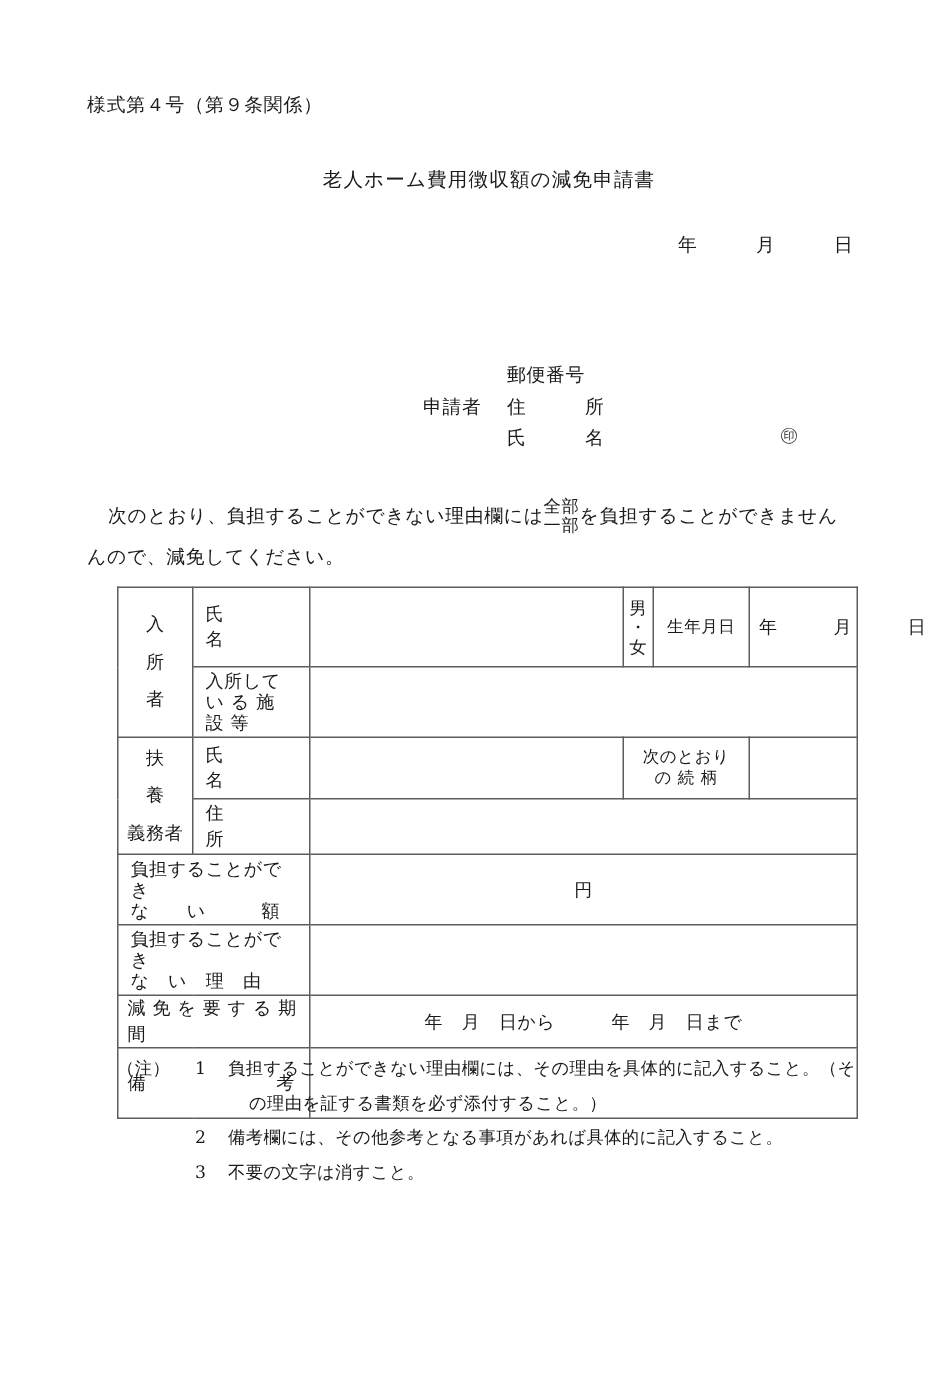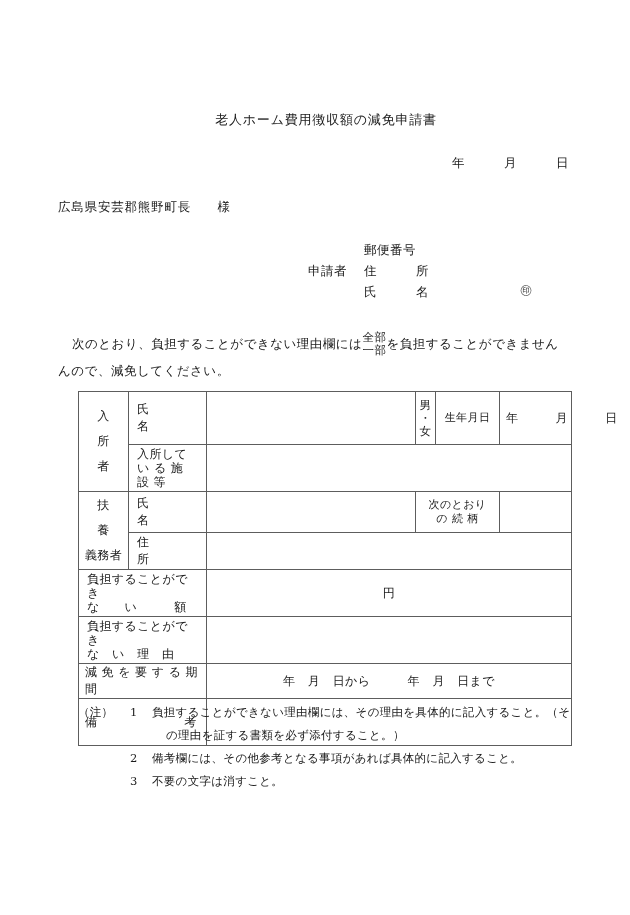"様式第４号（第９条関係）" div.form-code { html: none -> <div>様式第４号（第９条関係）</div> }
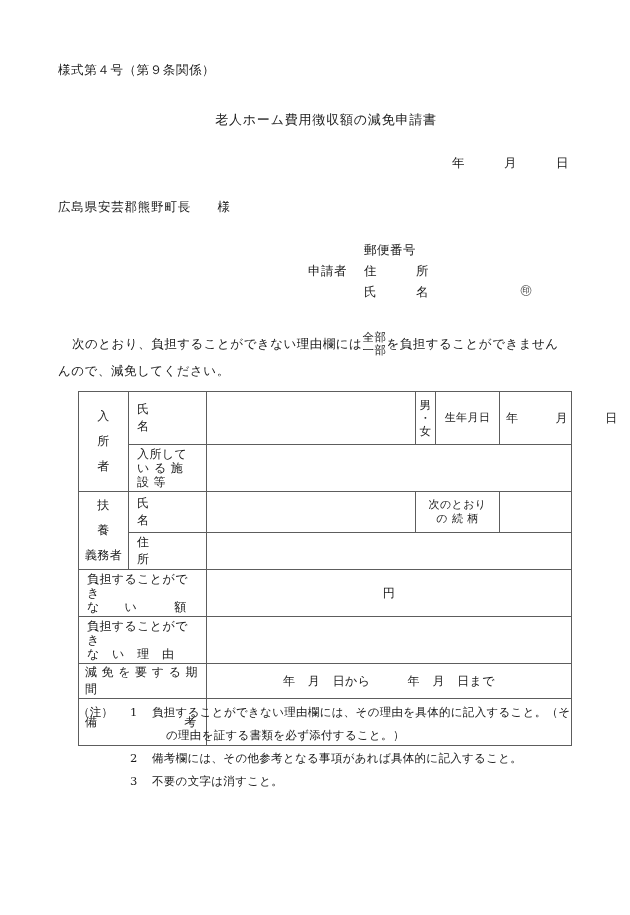"広島県安芸郡熊野町長 様" div.addressee { html: <div>広島県安芸郡熊野町長 様</div> -> none }
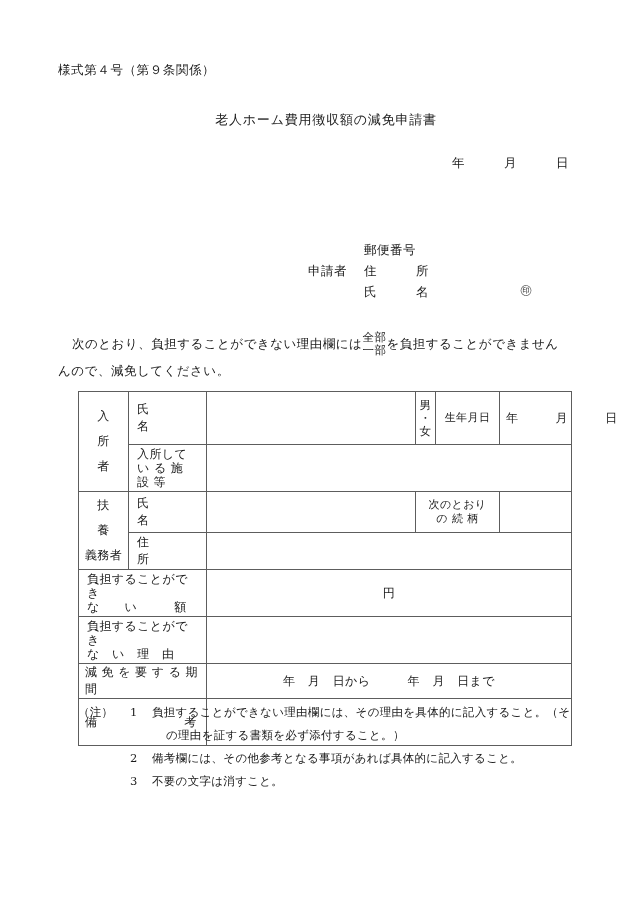"申請者" .applicant .lead { margin-left: 26px -> none }
